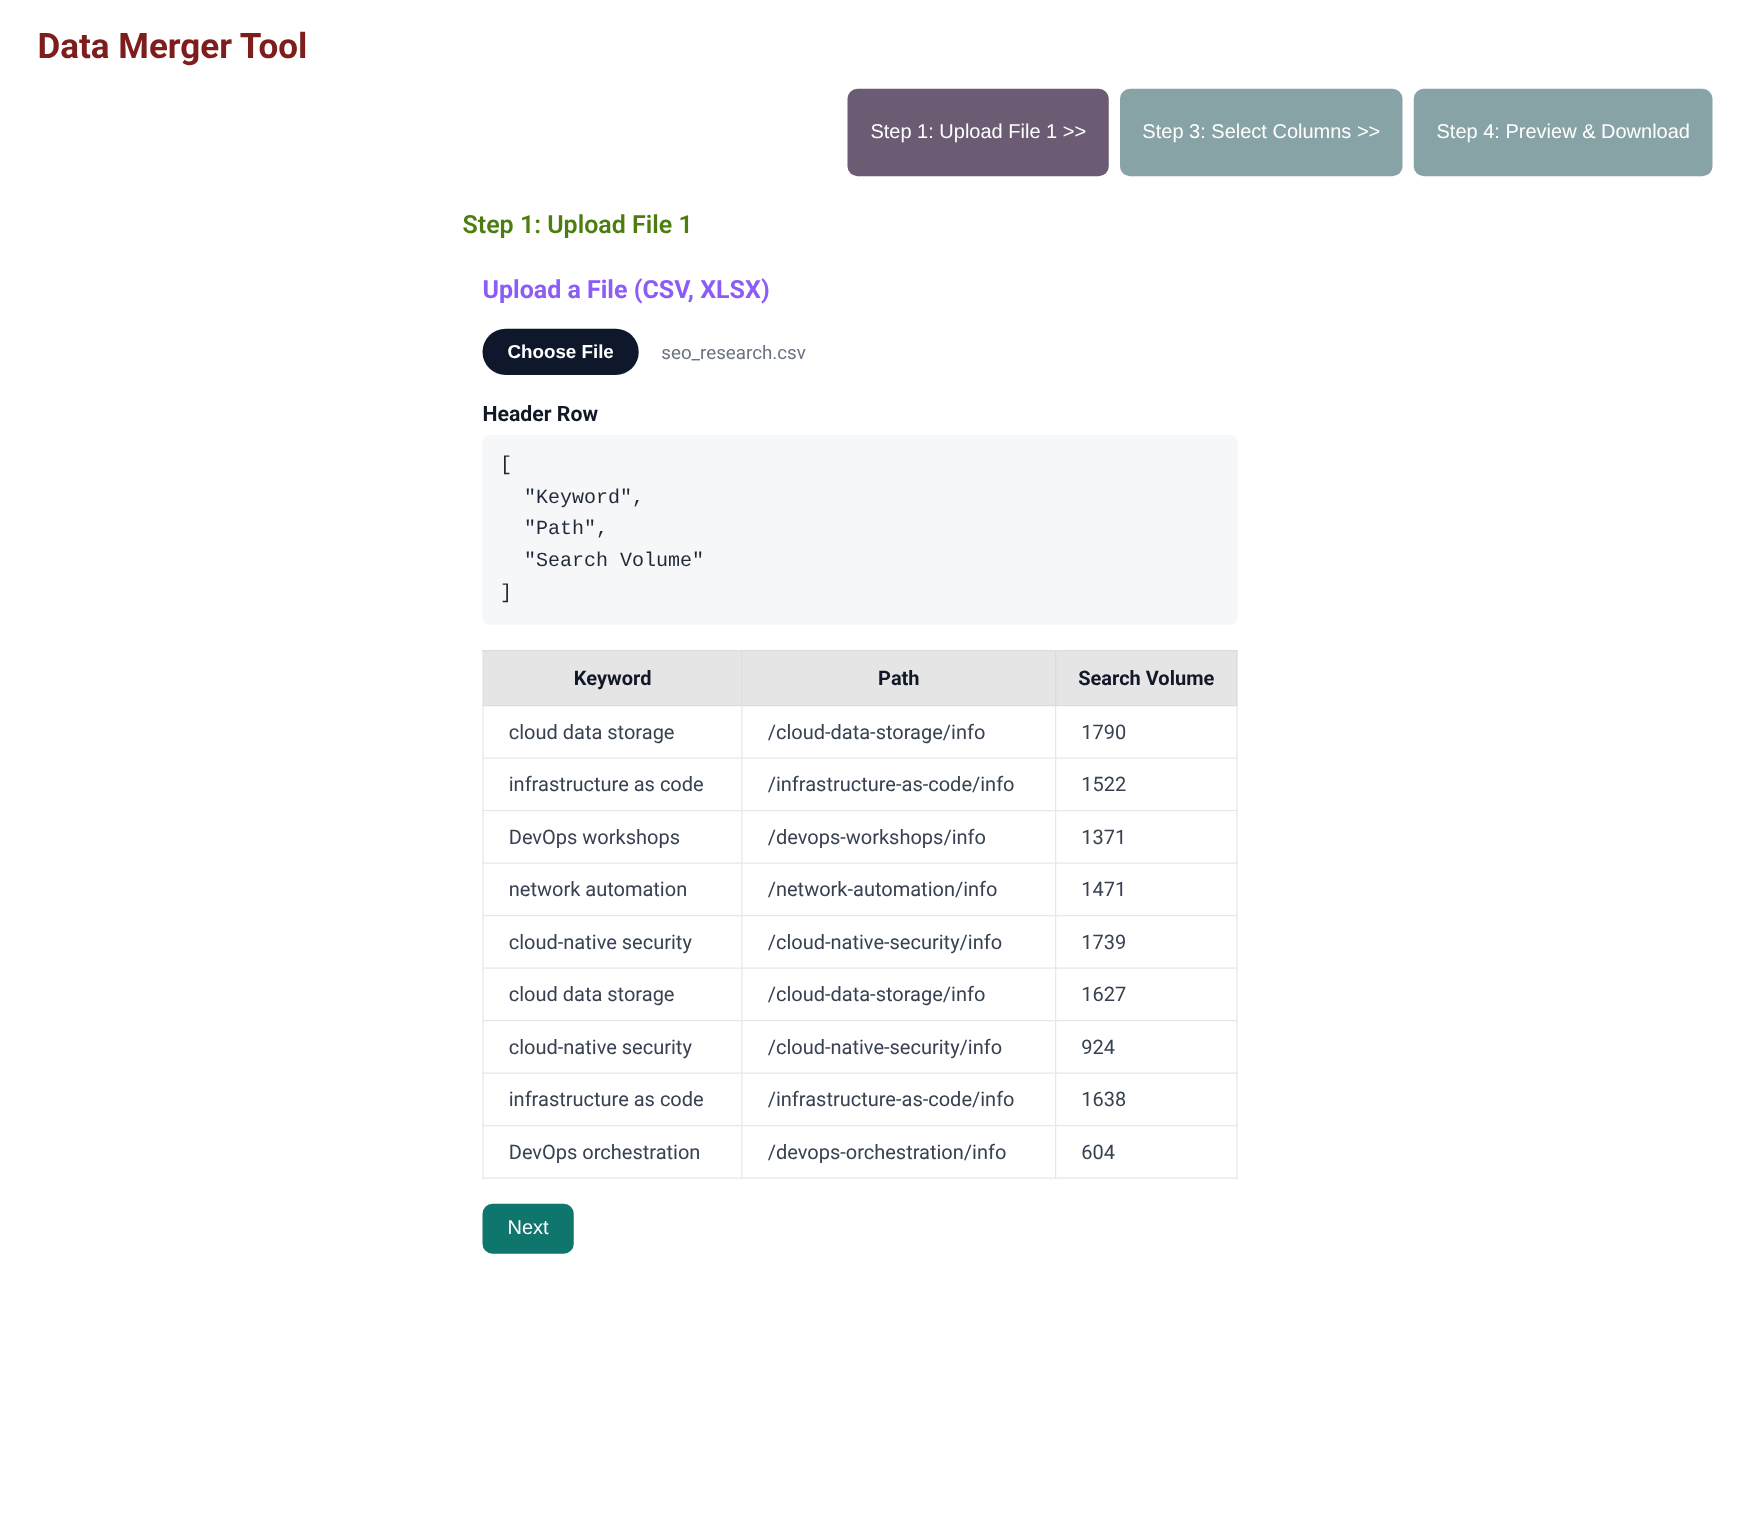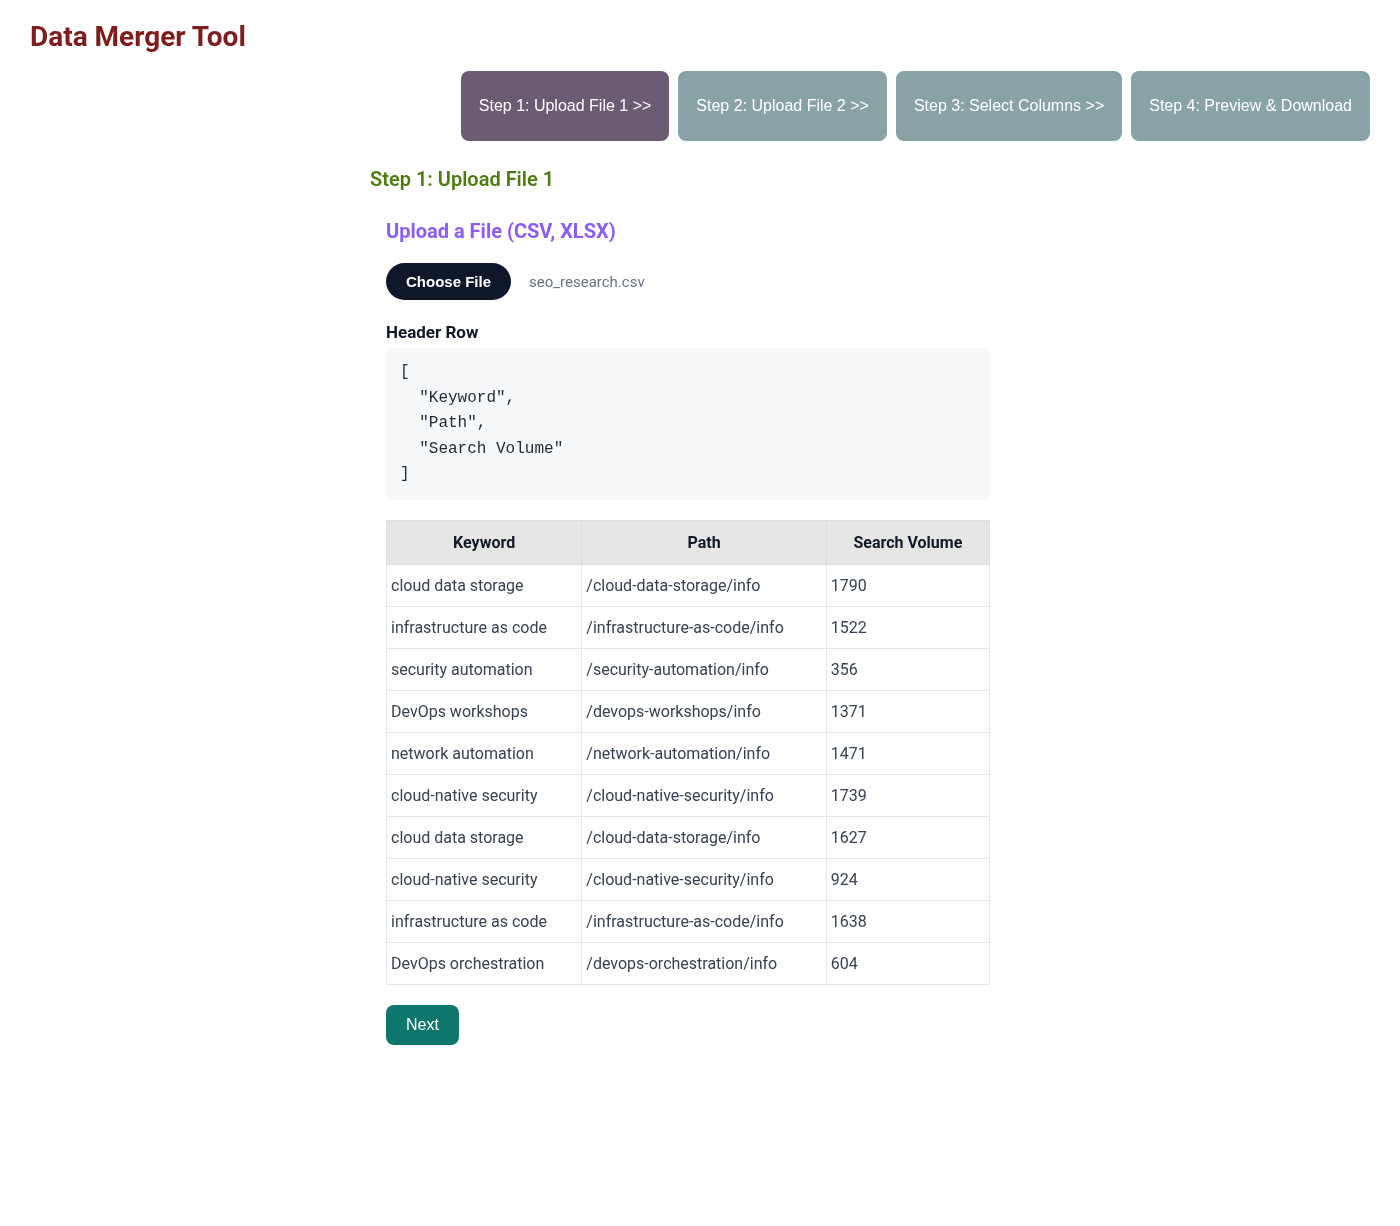"Step 2: Upload File 2" button.step-btn { html: <button>Step 2: Upload File 2 &gt;&gt;</button> -> none }
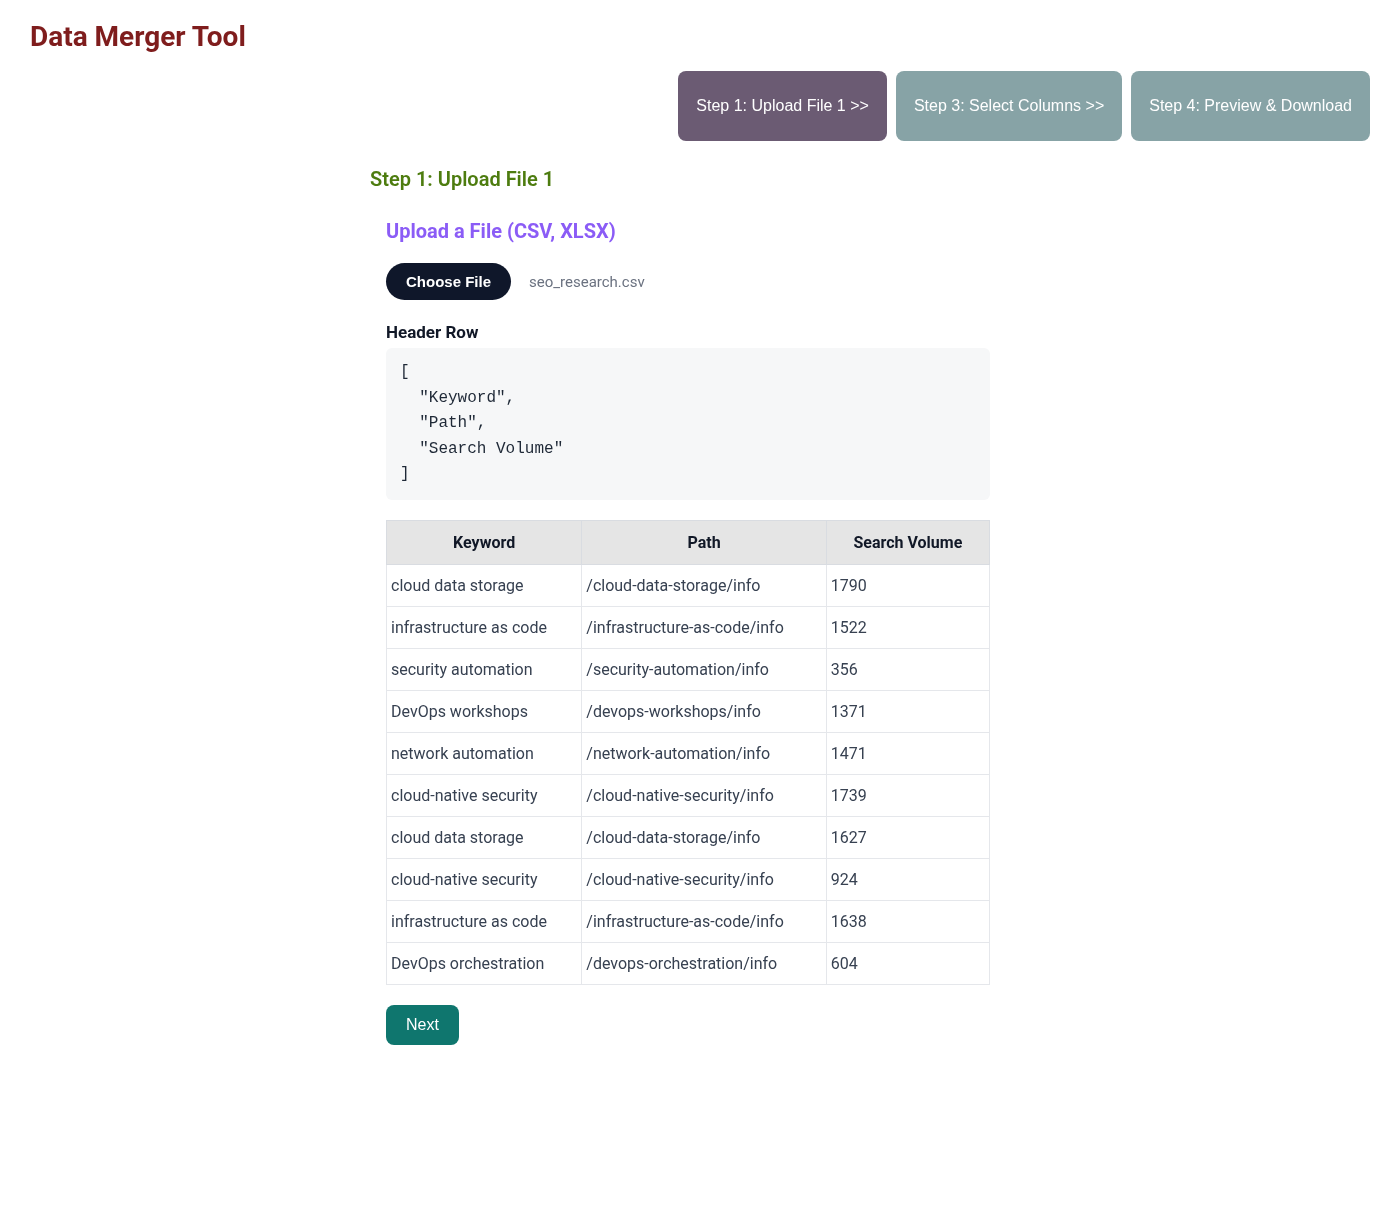"cloud data storage" tbody td { padding: 11px 4px -> 11px 20px }
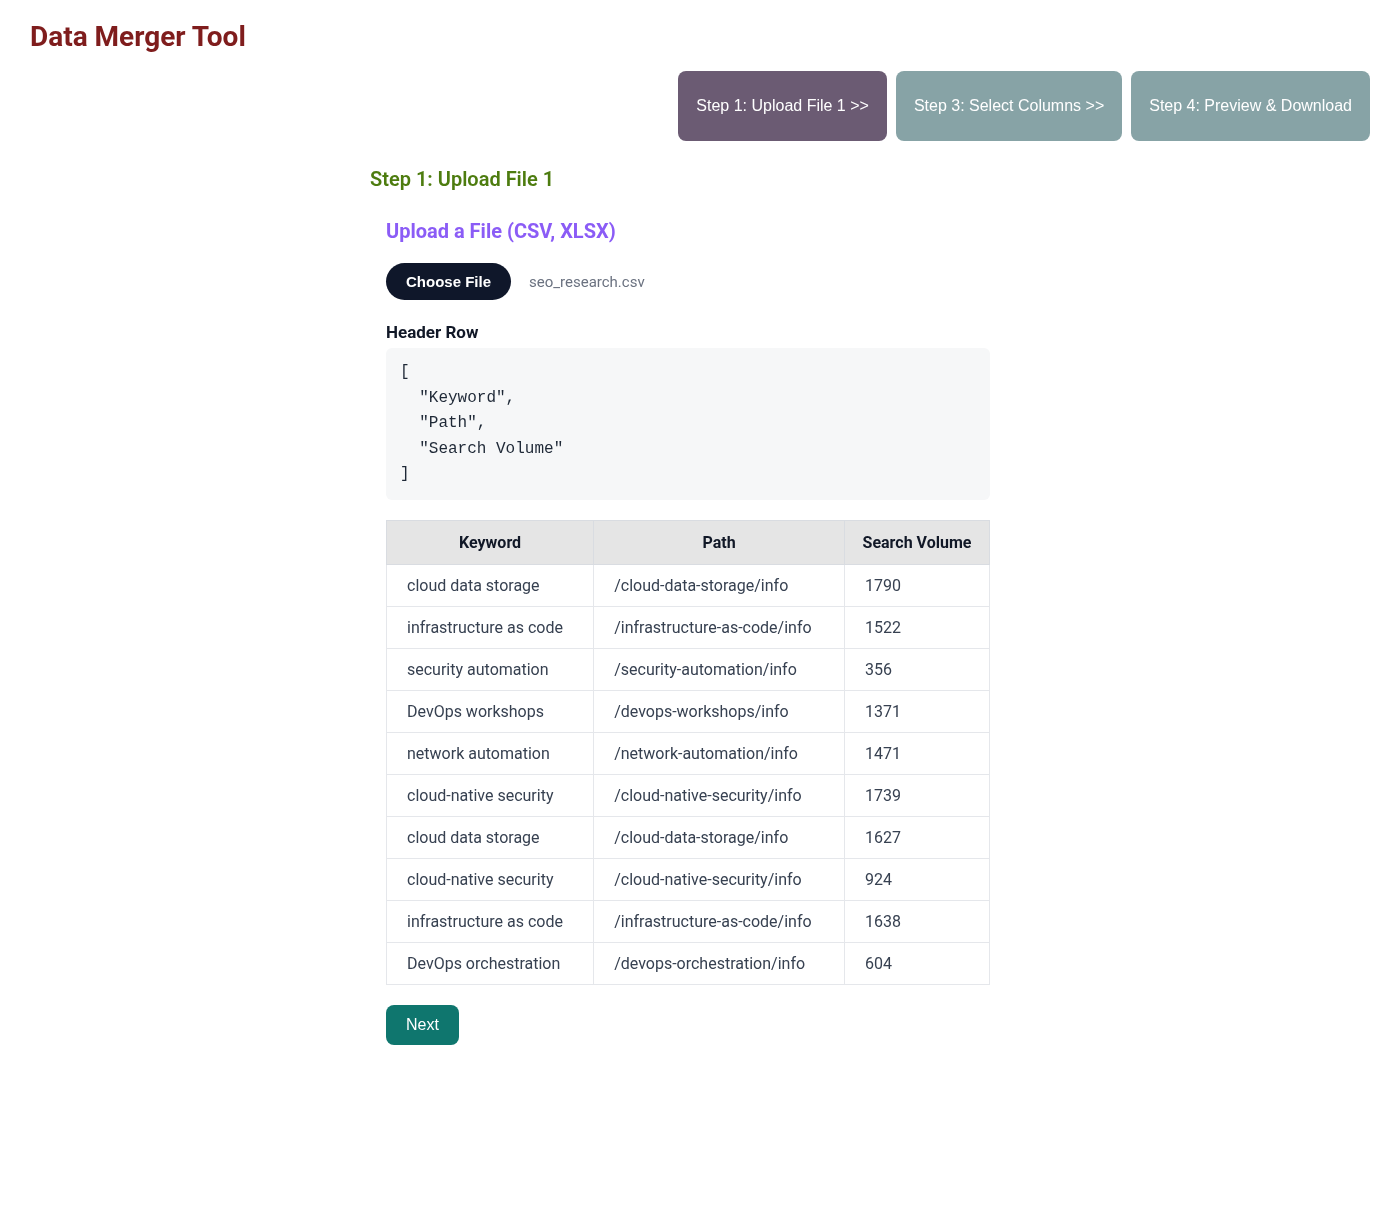"security automation" tr { html: <tr> <td>security automation</td> <td>/security-automation/info</td> <td>356</td> </tr> -> none }
